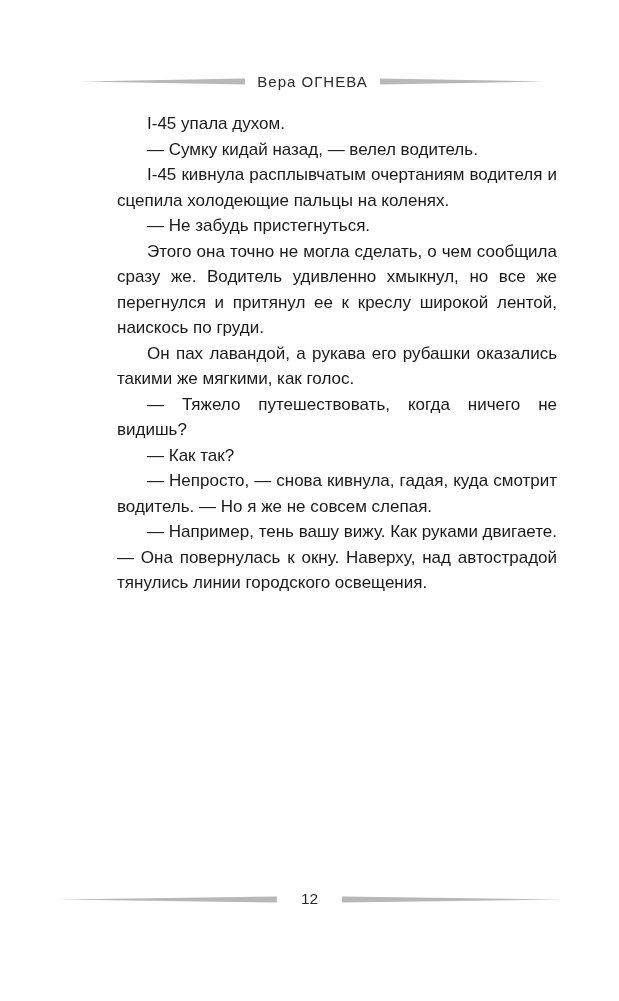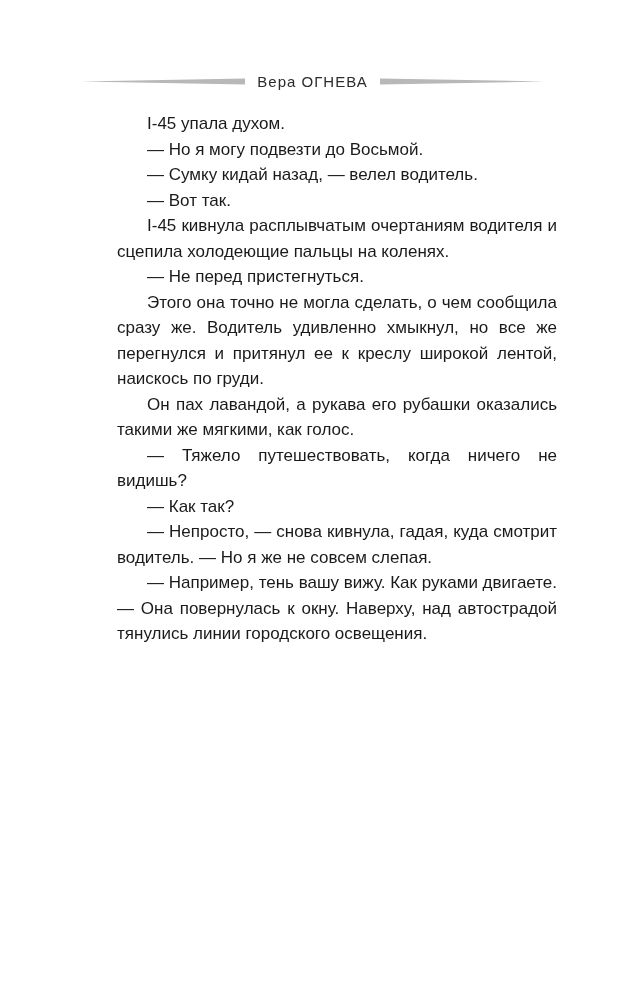"— Но я могу подвезти" p.para { html: <p>— Но я могу подвезти до Восьмой.</p> -> none }
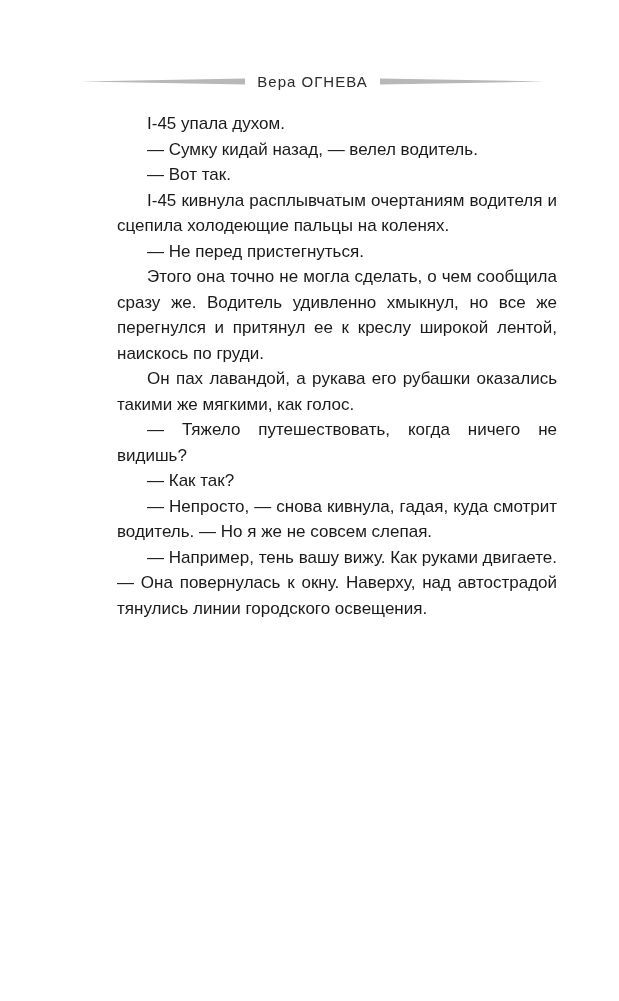"— Вот так." p.para { html: <p>— Вот так.</p> -> none }
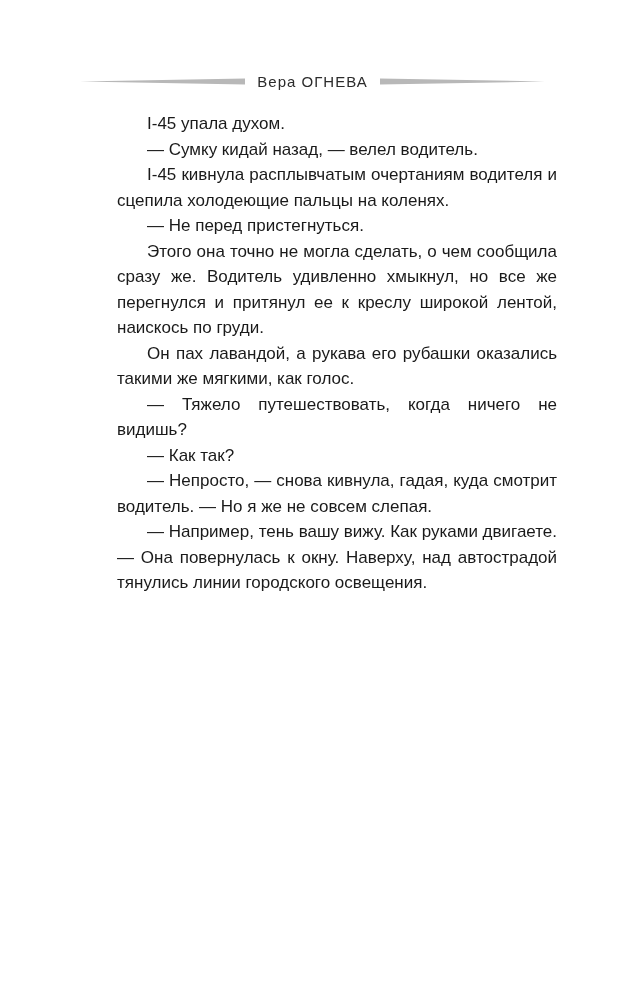"— Не перед пристегнуться." p.para { text: перед -> забудь }
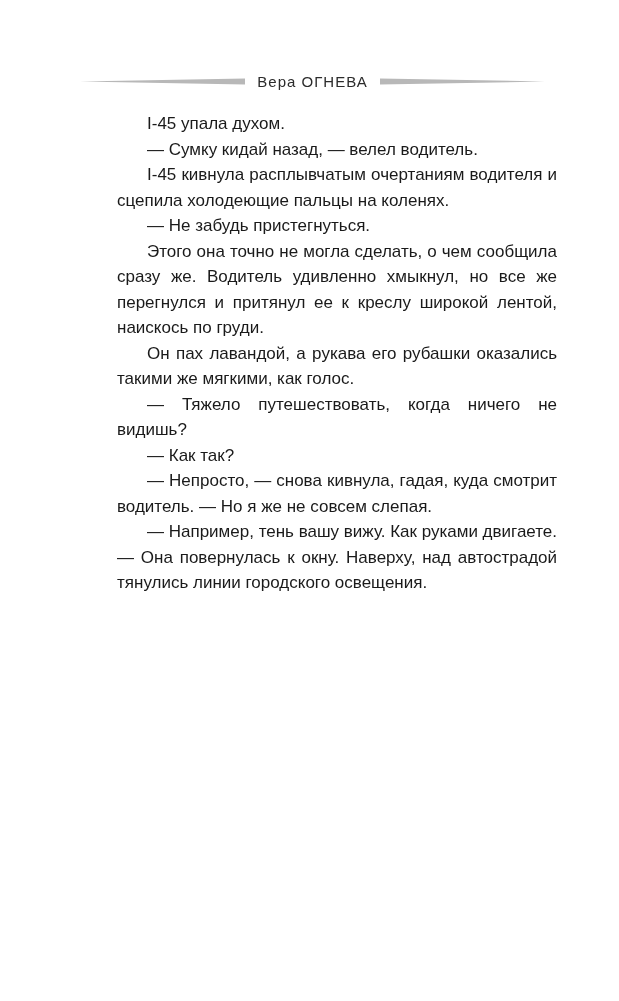"12" div.page-footer { html: none -> <div> <svg> <polygon></polygon> </svg> <div>12</div> <svg> <polygon></polygon> </svg> </div> }
